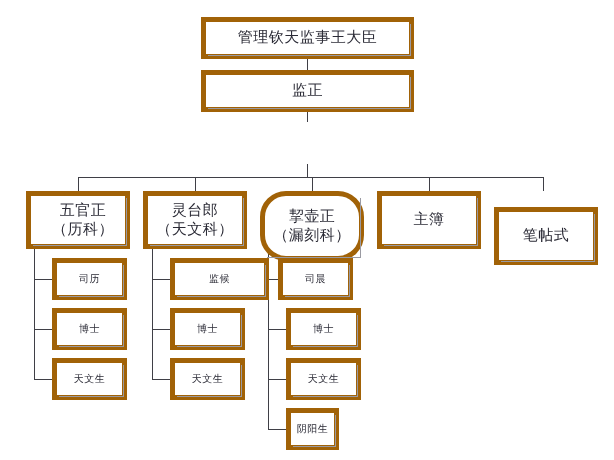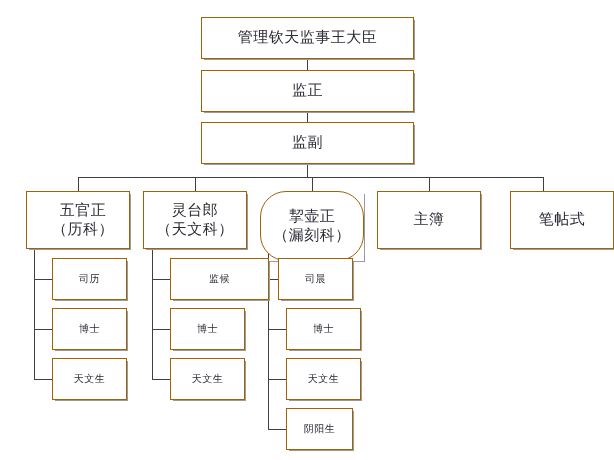"管理钦天监事王大臣" .node { border: 1px solid #a16207 -> 5px solid #a16207 }
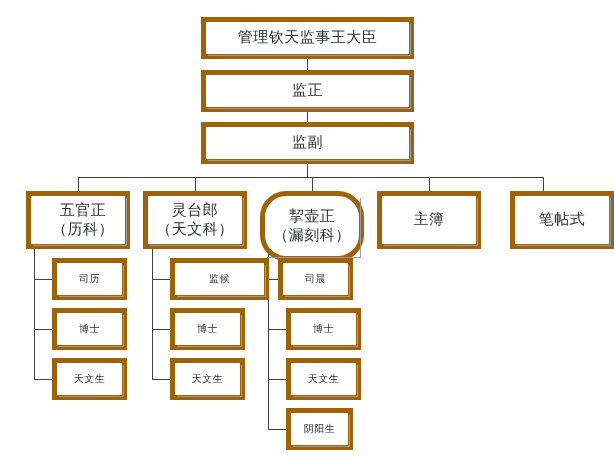"监副" div.node { html: <div> <span>监副</span> </div> -> none }
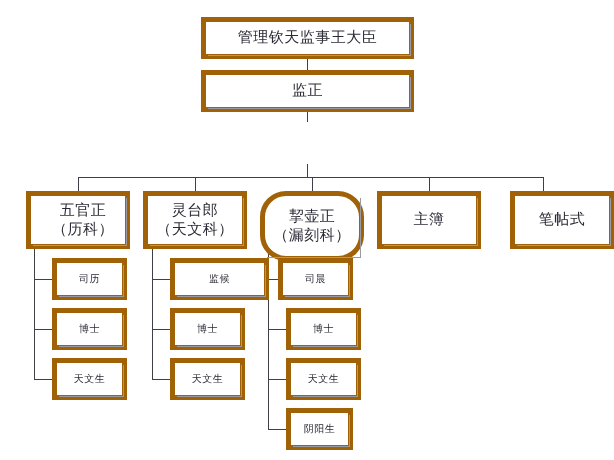"笔帖式" div.node { margin-left: 16px -> none; top: 191px -> 207px }
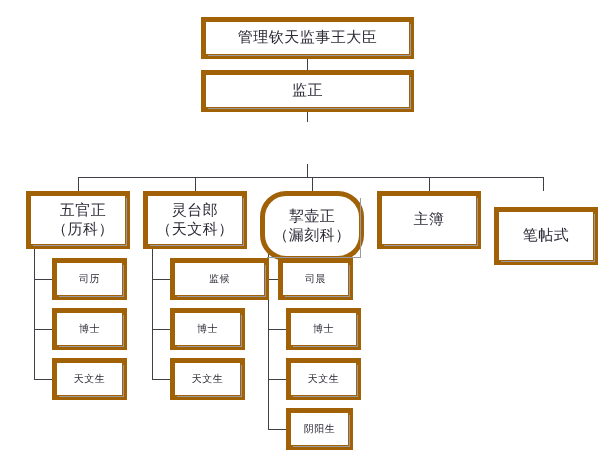"阴阳生" div.node { width: 67px -> 53px }
